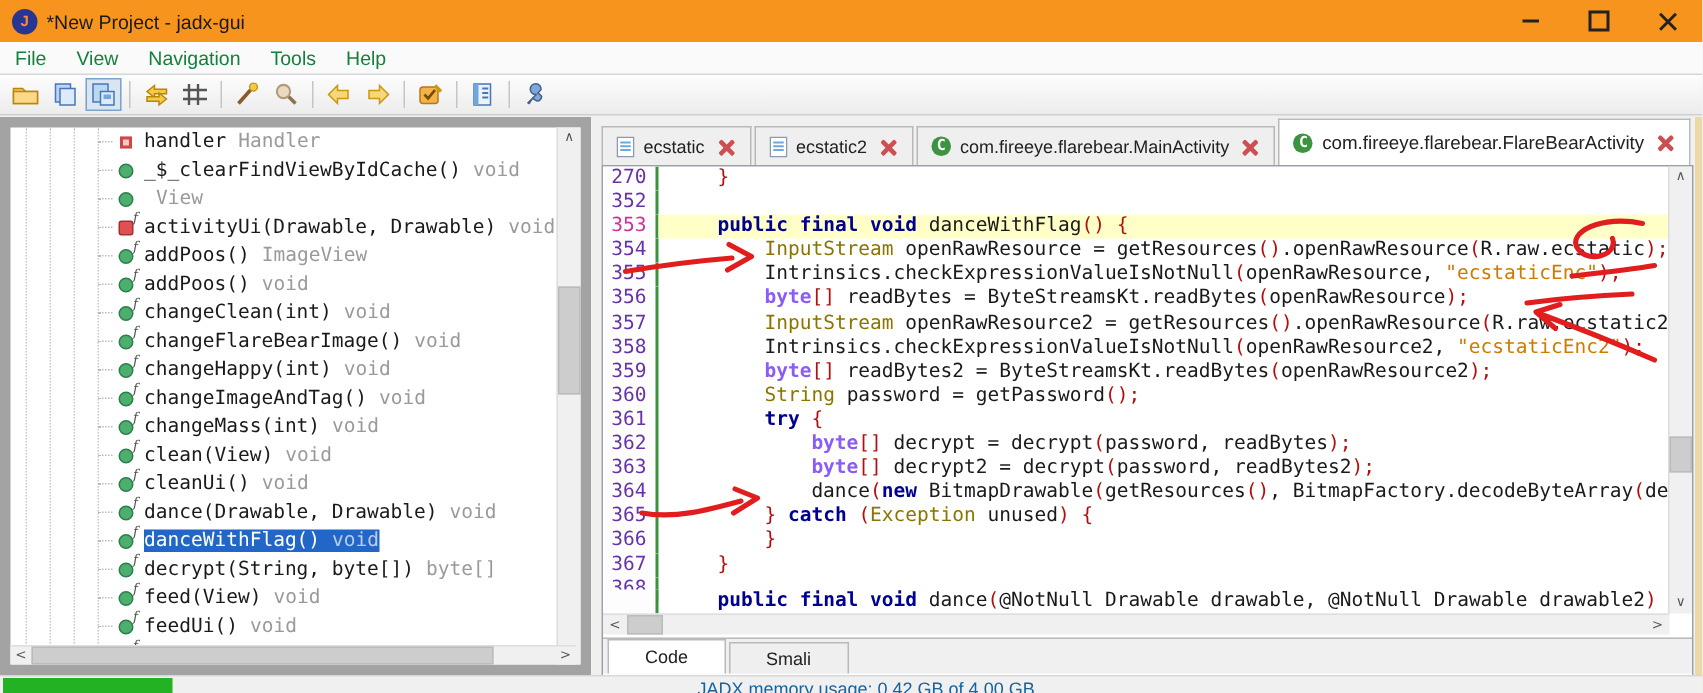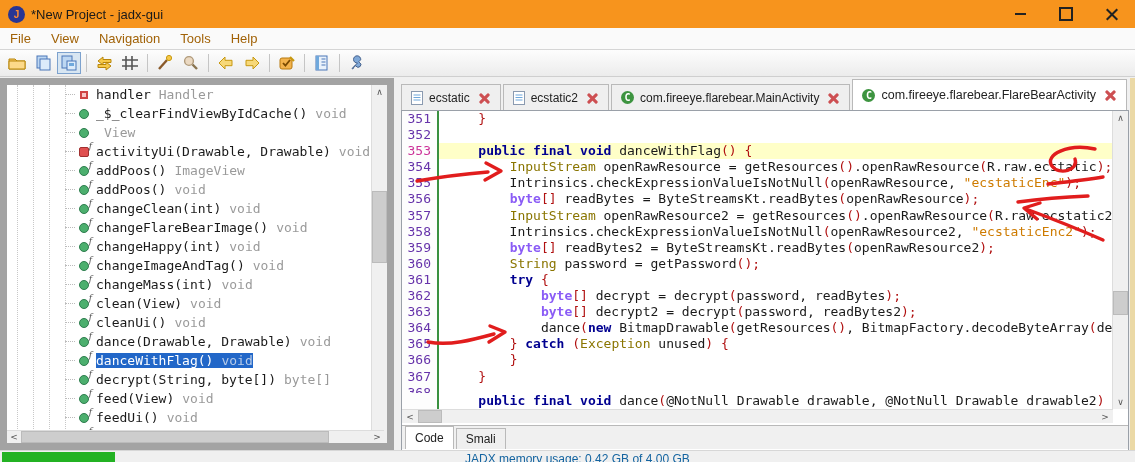"File" .menu-item { color: #a16207 -> #15803d }
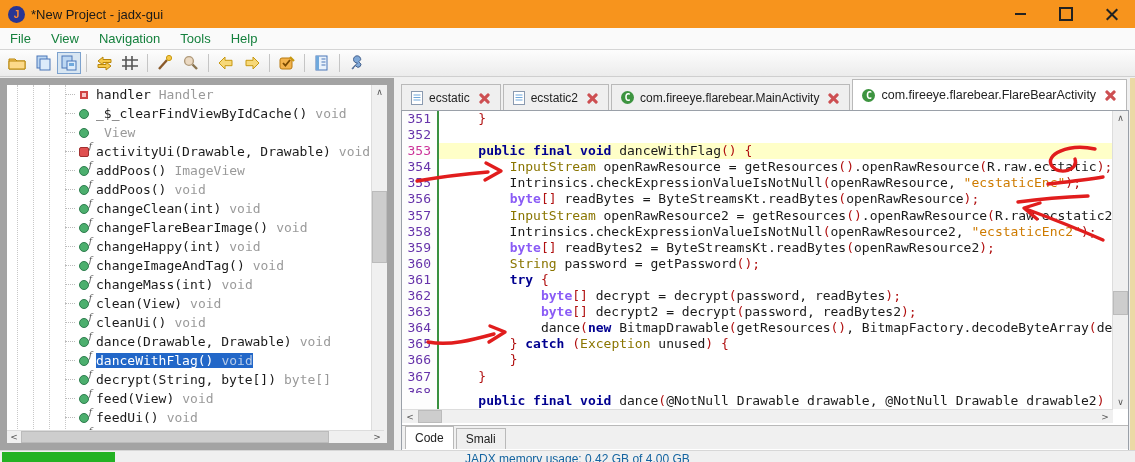"351" span.gutter { text: 351 -> 270 }
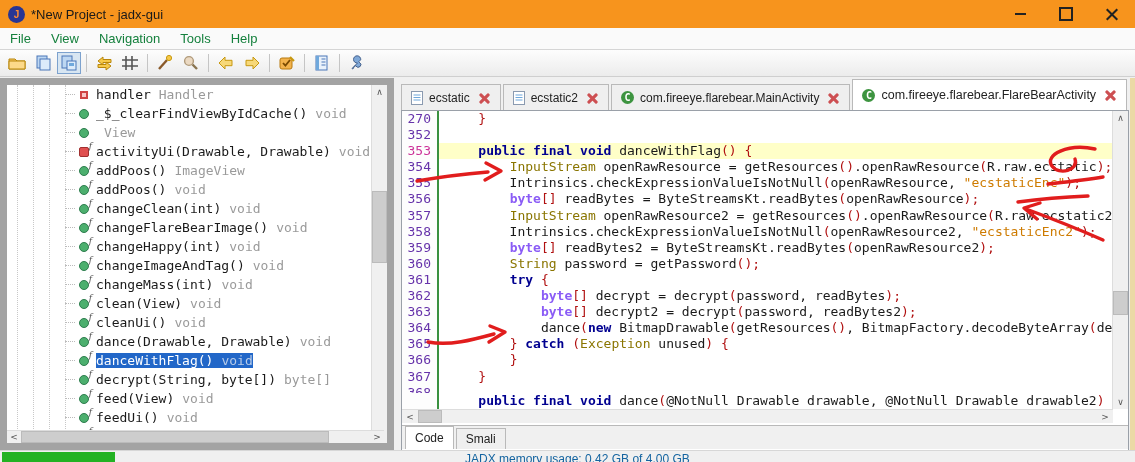"Code" .btab { padding: 0 9px -> 0 24px }
